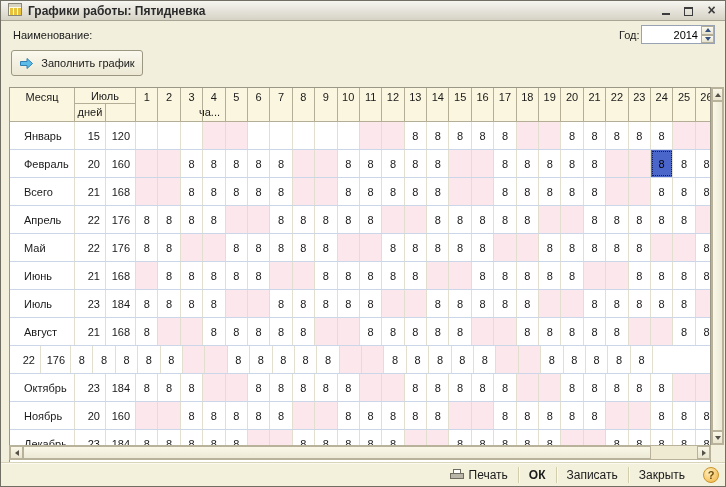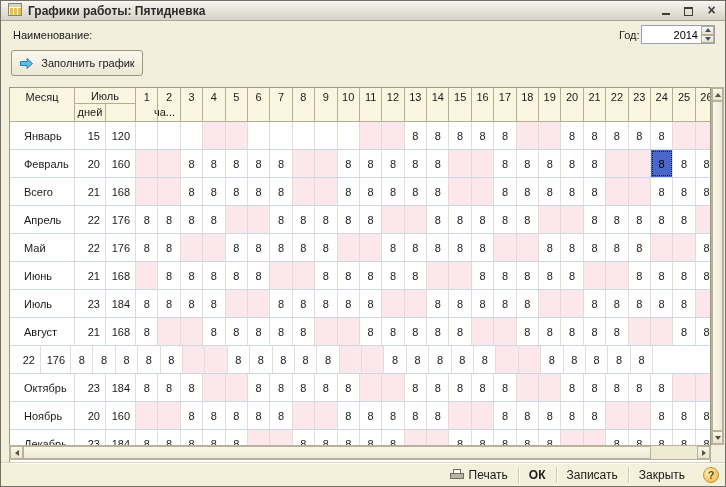"дней" .total-sub { gap: none -> 45px }
